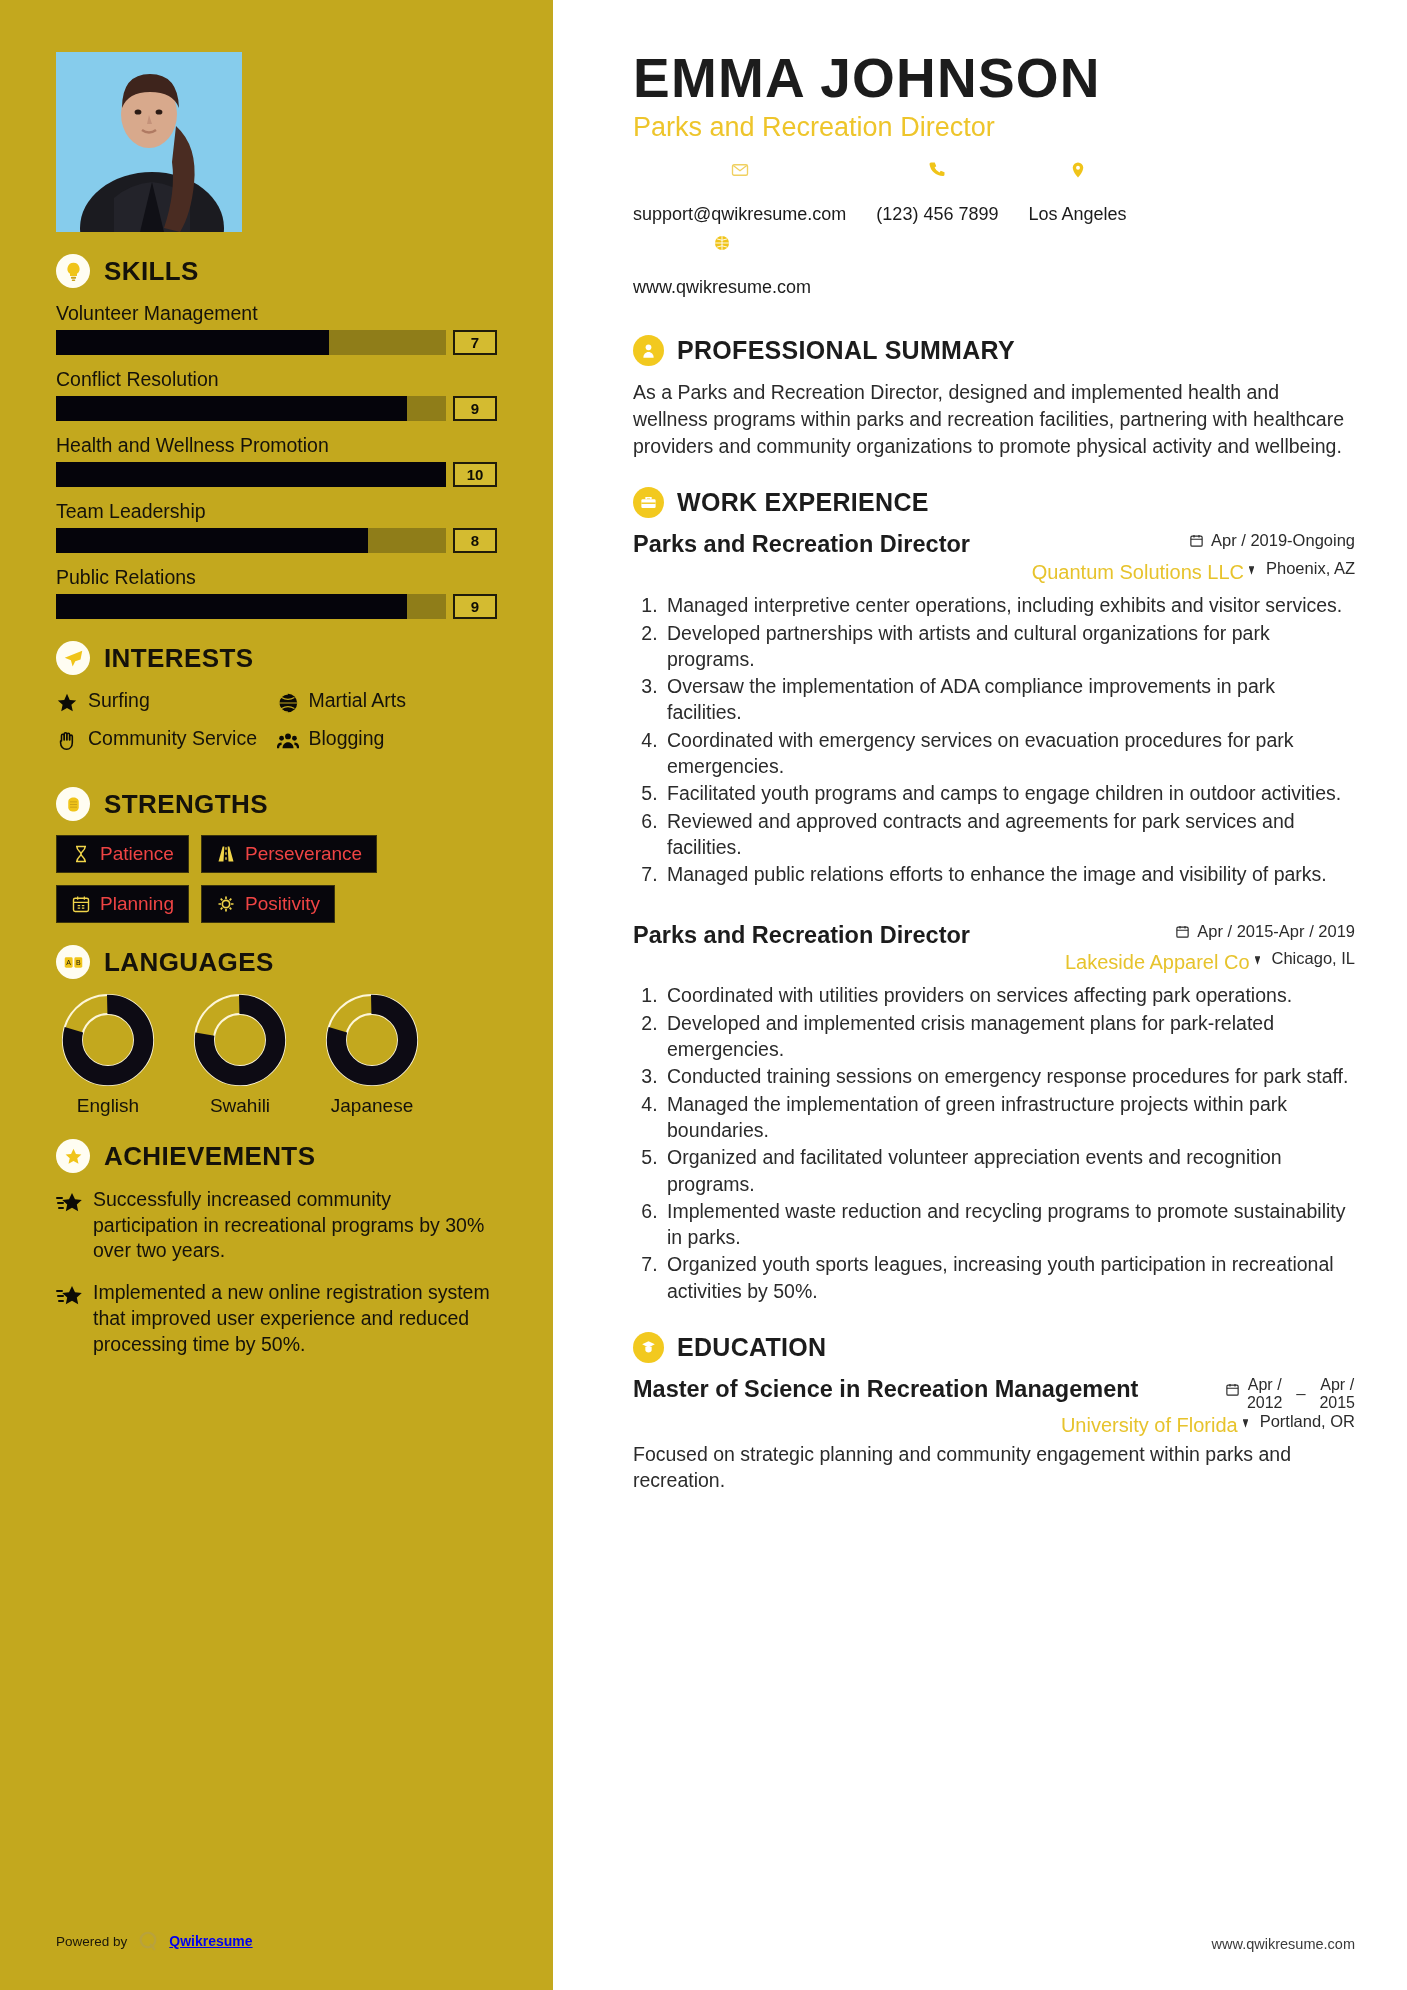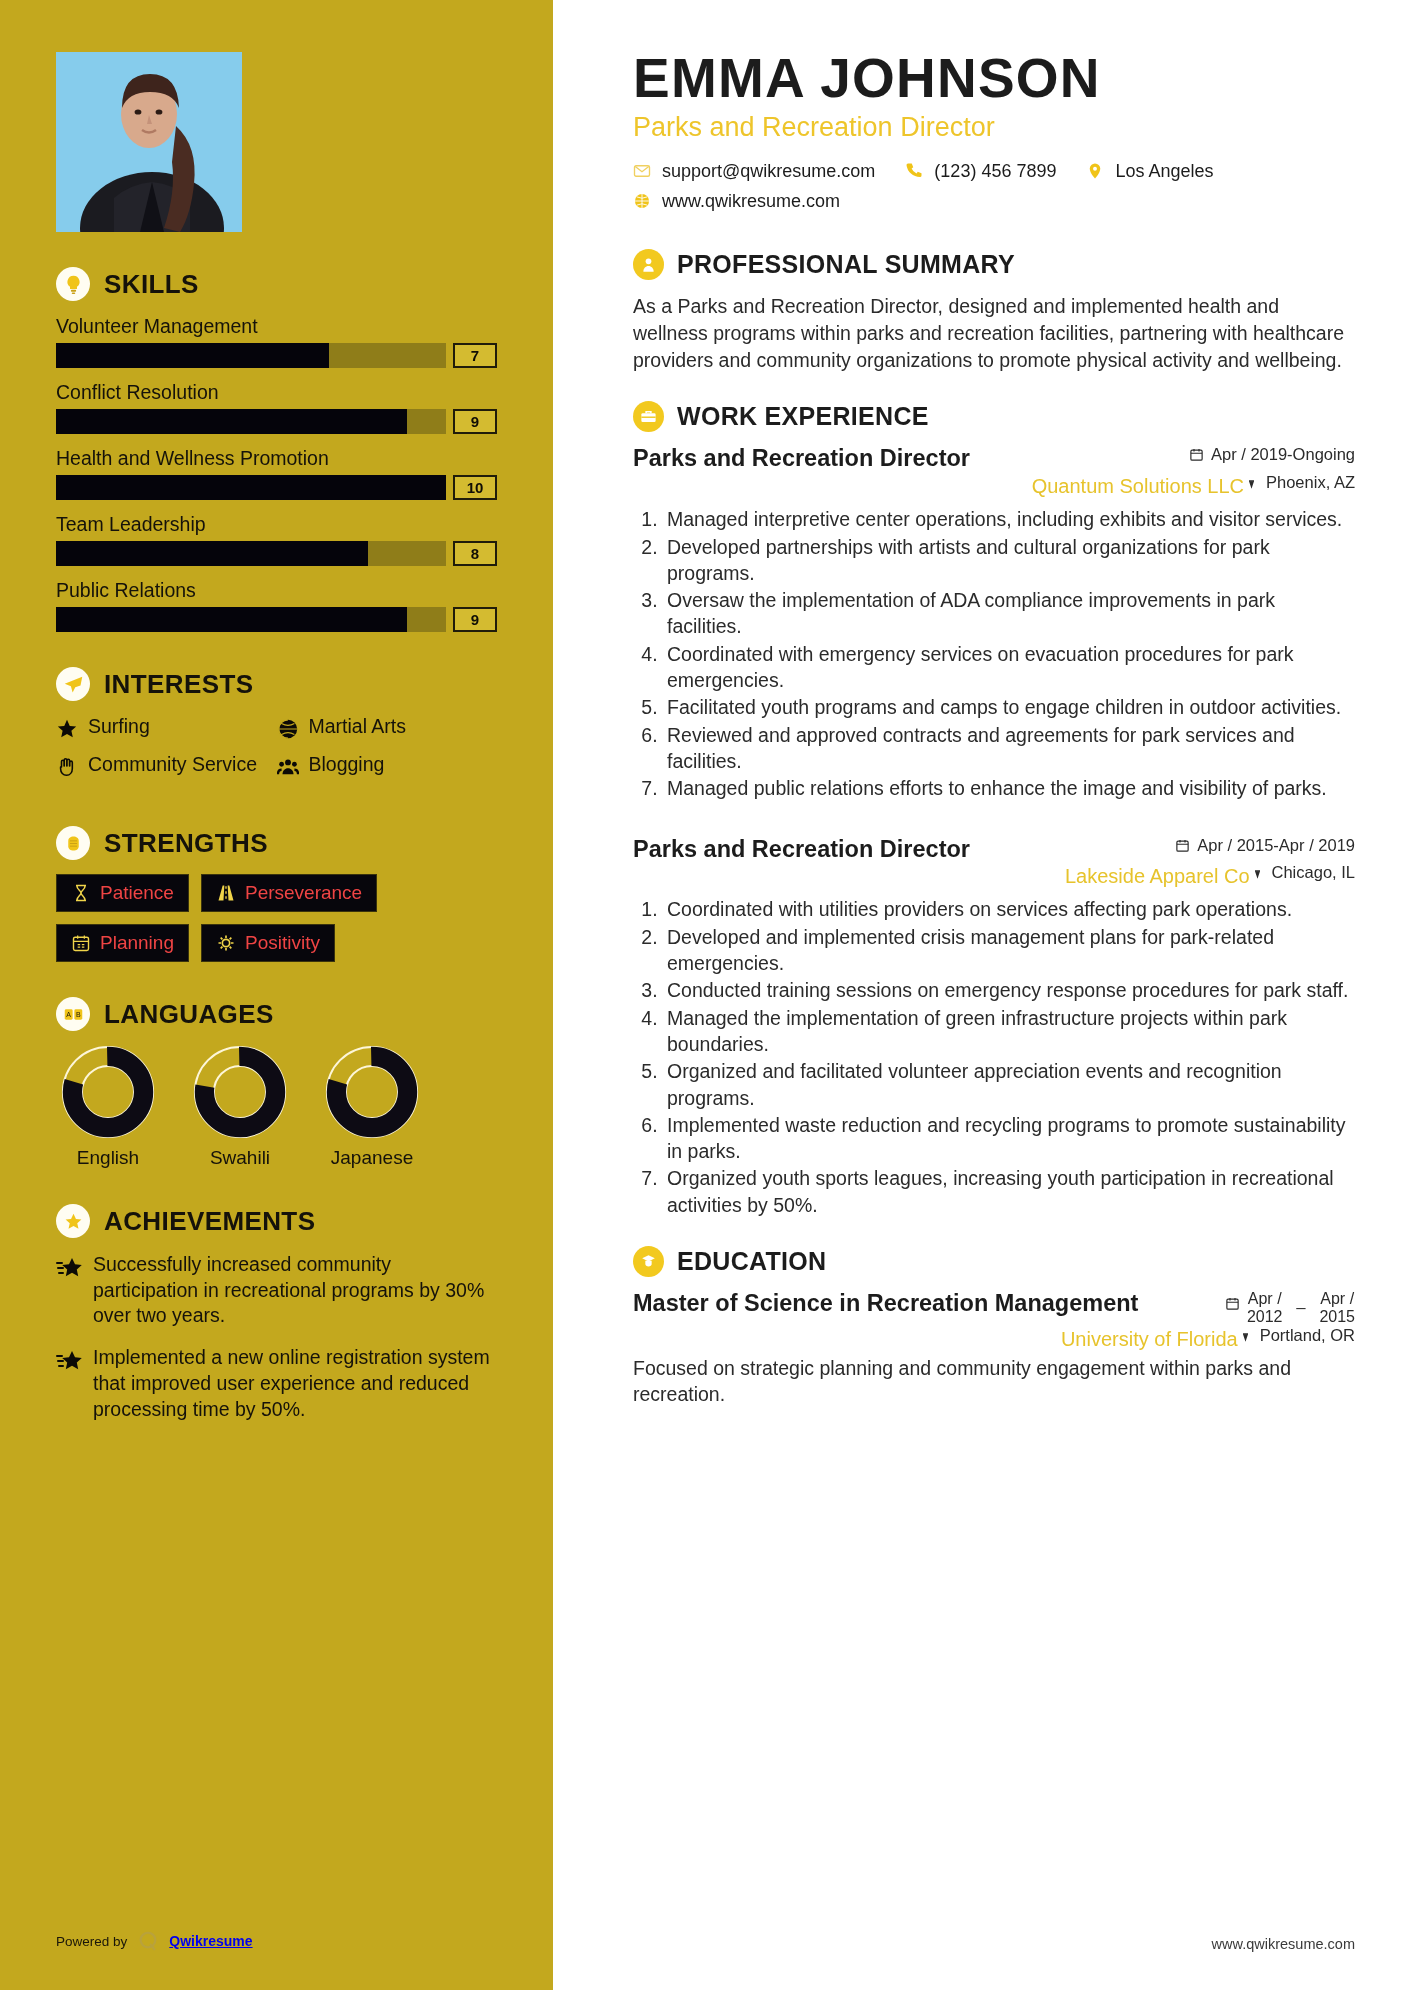"support@qwikresume.com" .citem { flex-direction: none -> column; gap: 11px -> 25px }
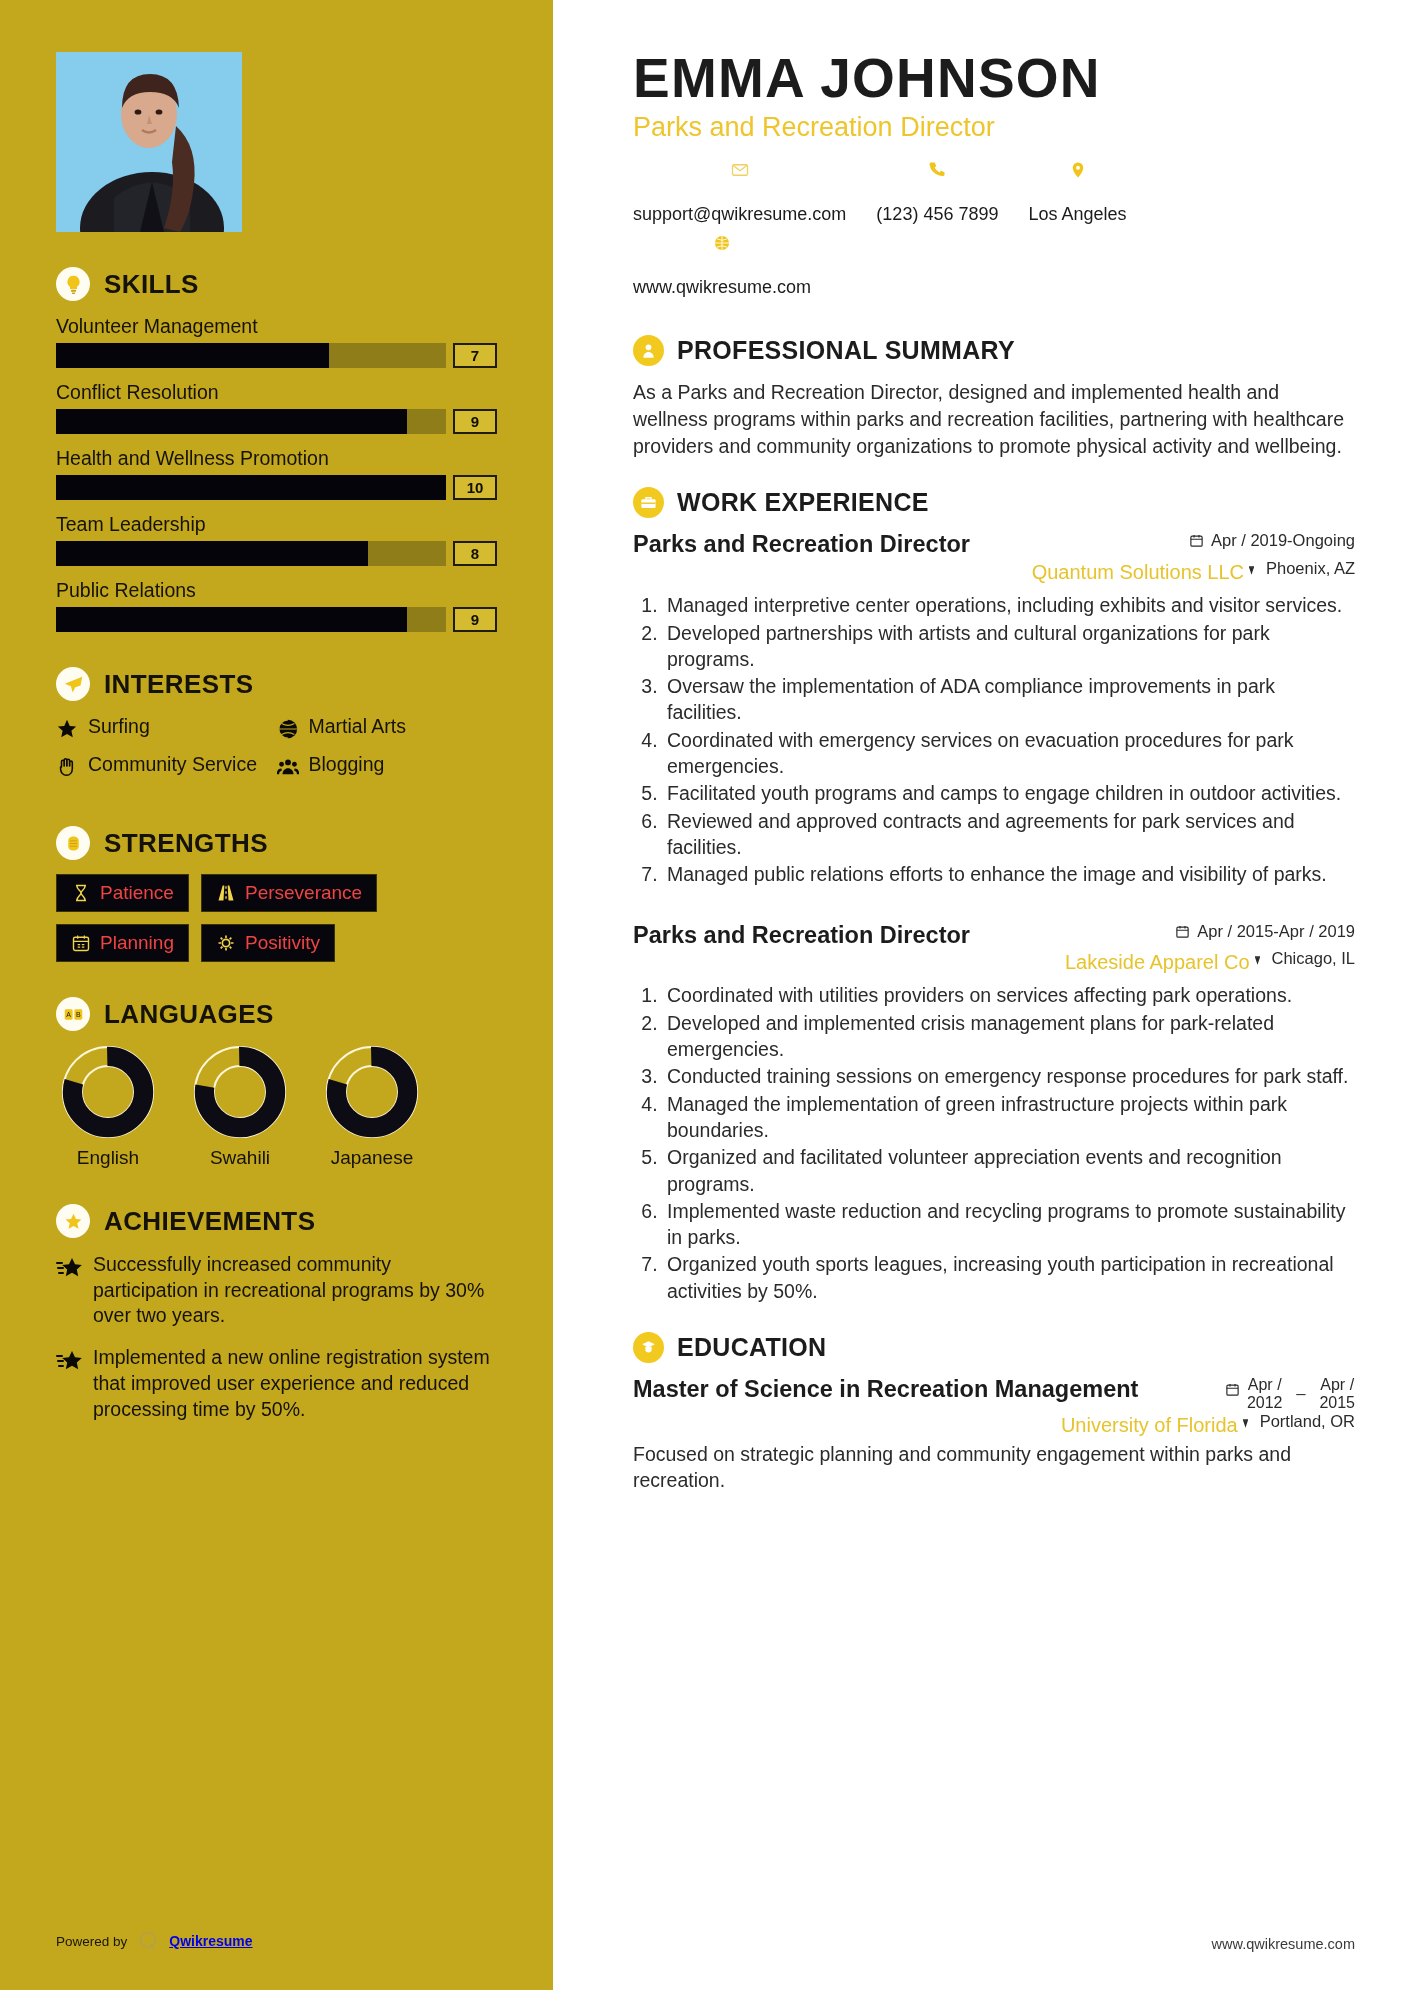"SKILLS" .sec { margin-top: 35px -> 22px }
